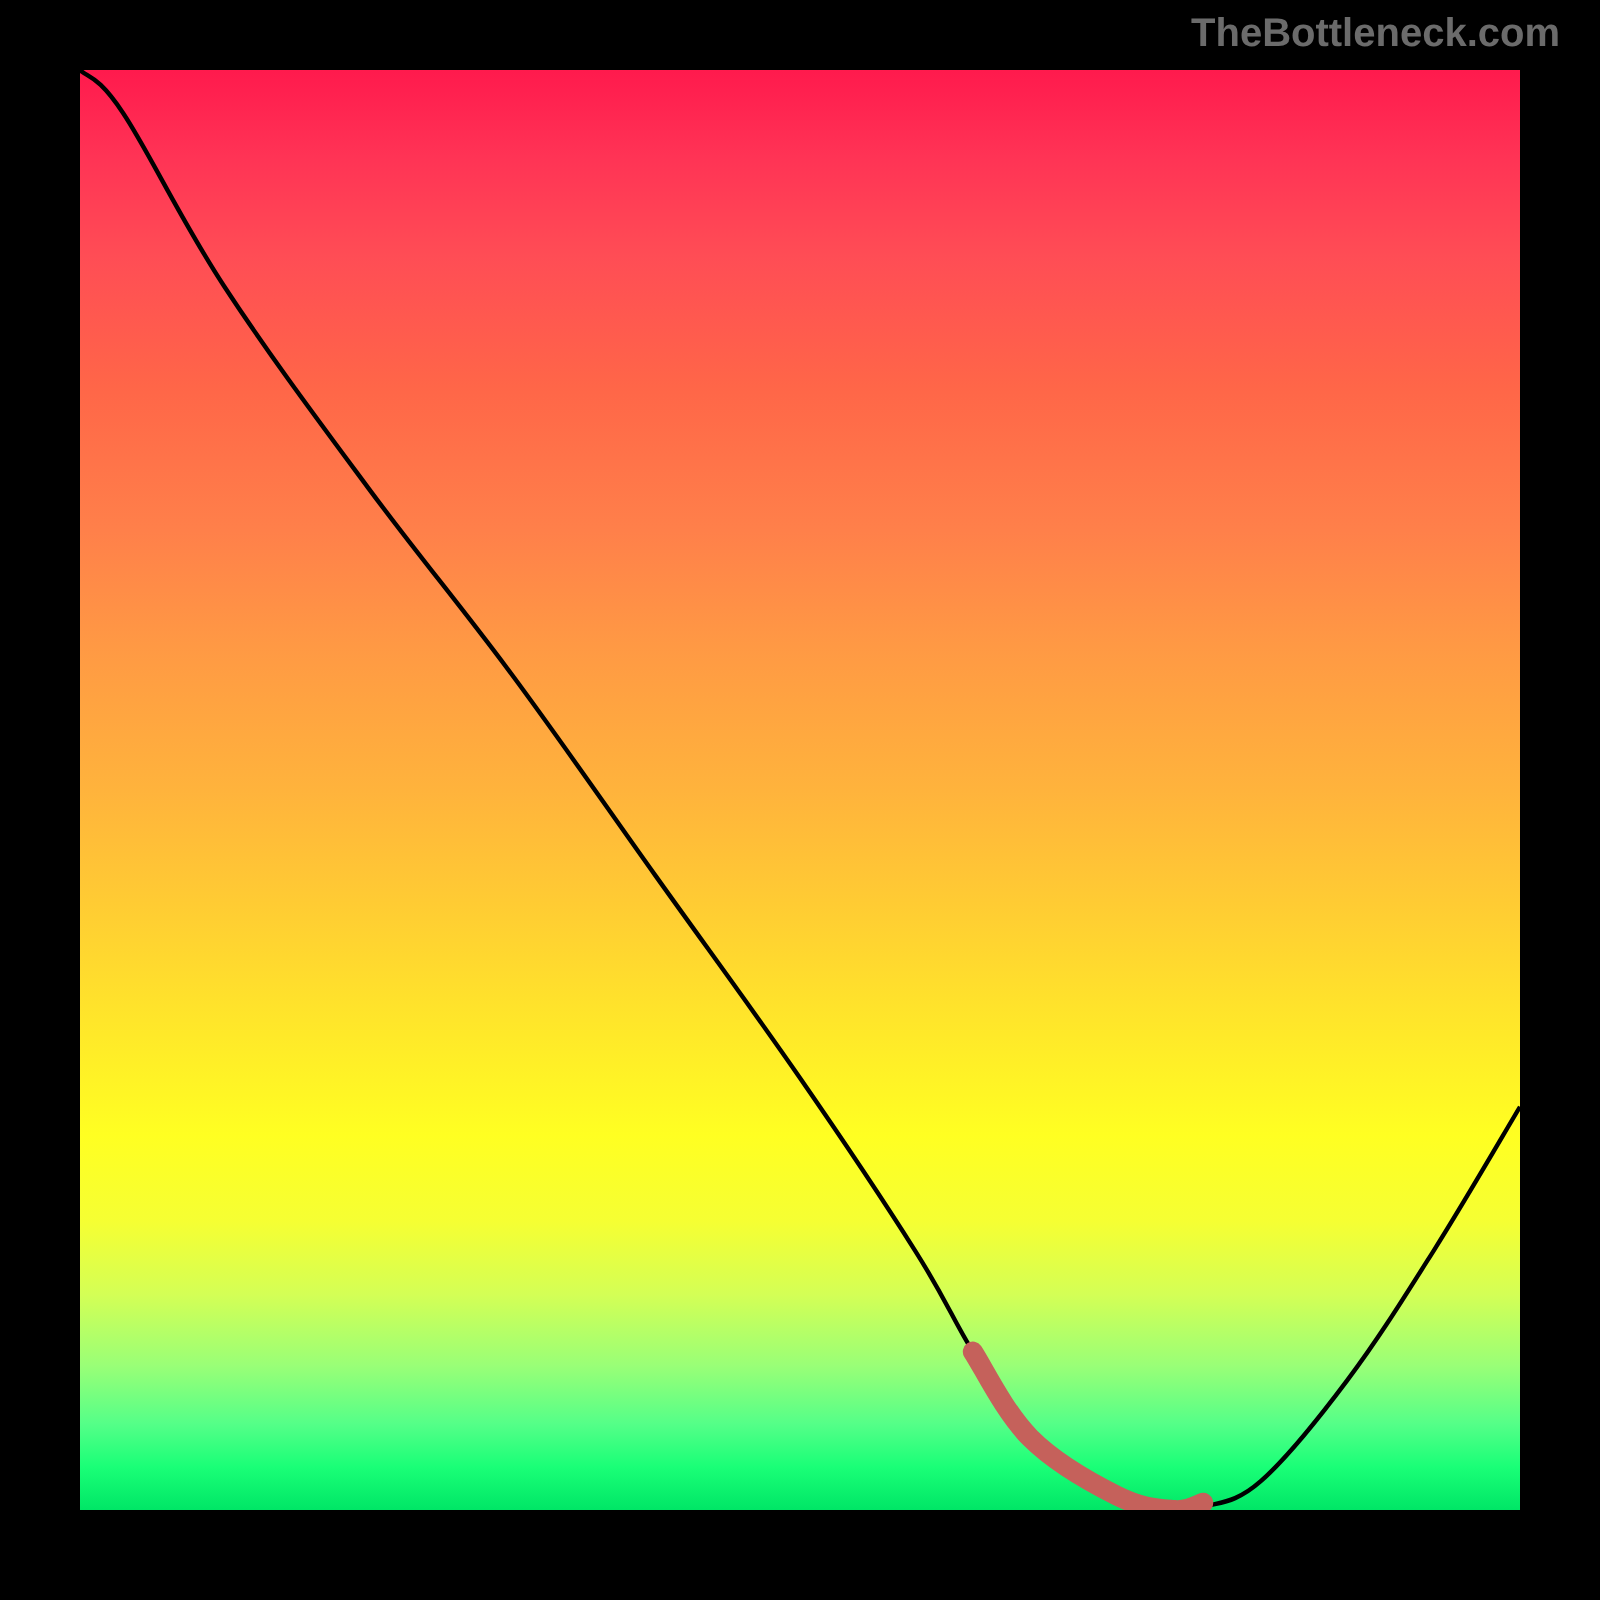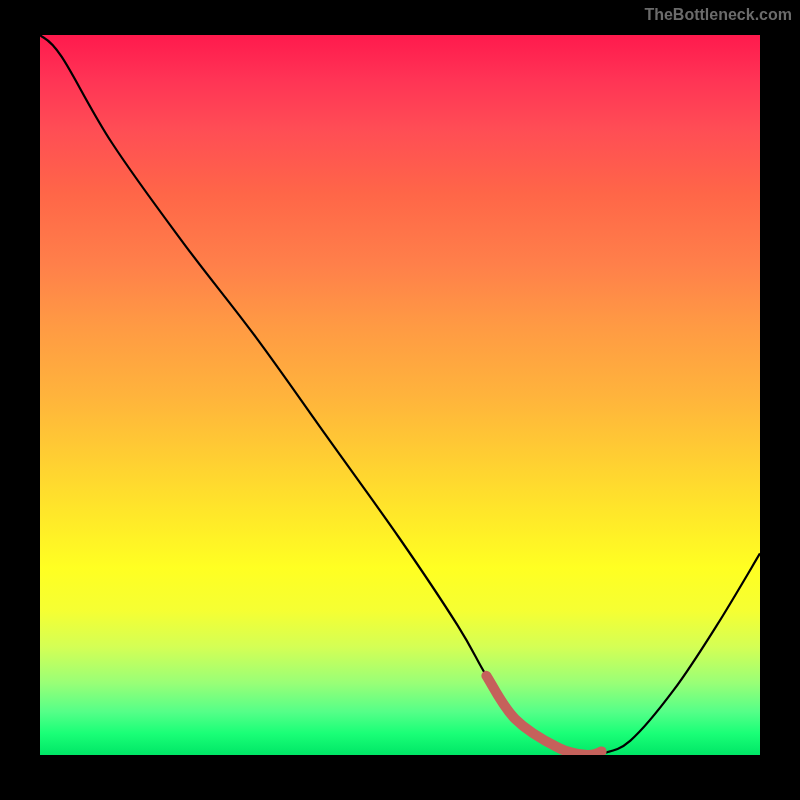"TheBottleneck.com" .attribution { font-size: 16px -> 20px; right: 8px -> 20px }
